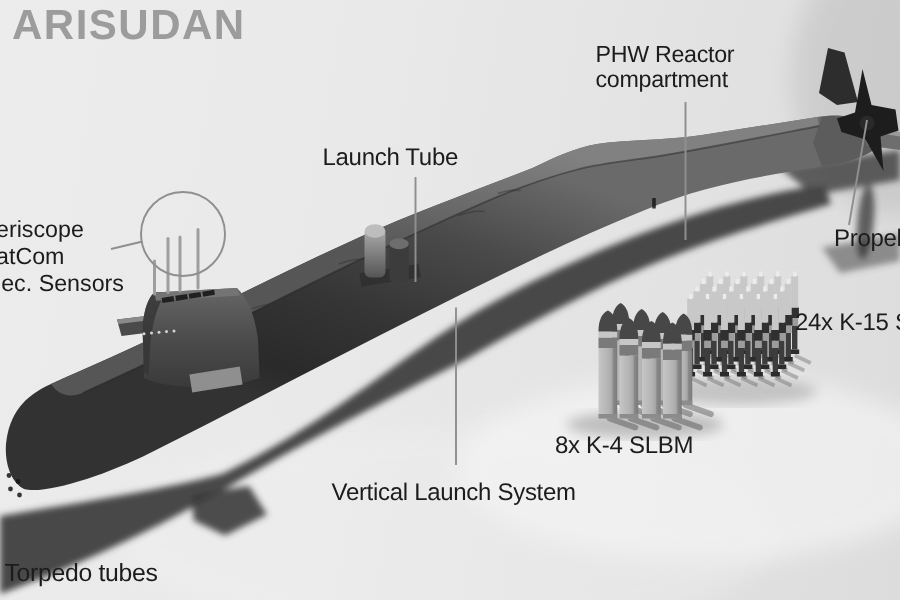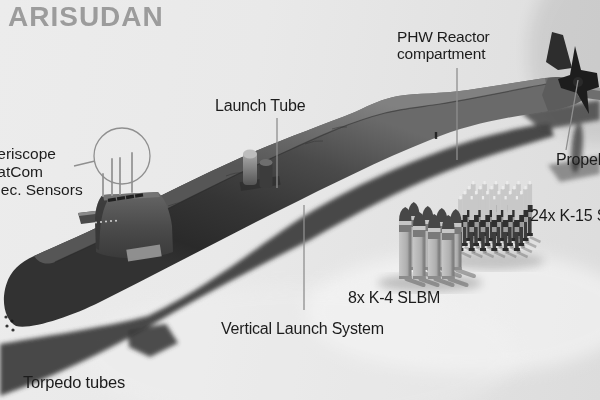"8x K-4 SLBM" div.lbl { left: 348px -> 370px }
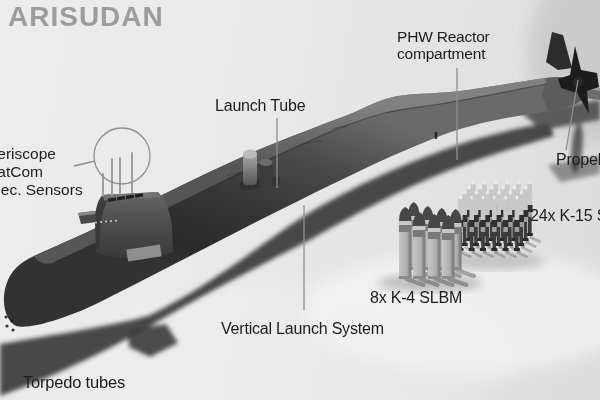"Torpedo tubes" div.lbl { padding-left: 20px -> none }
